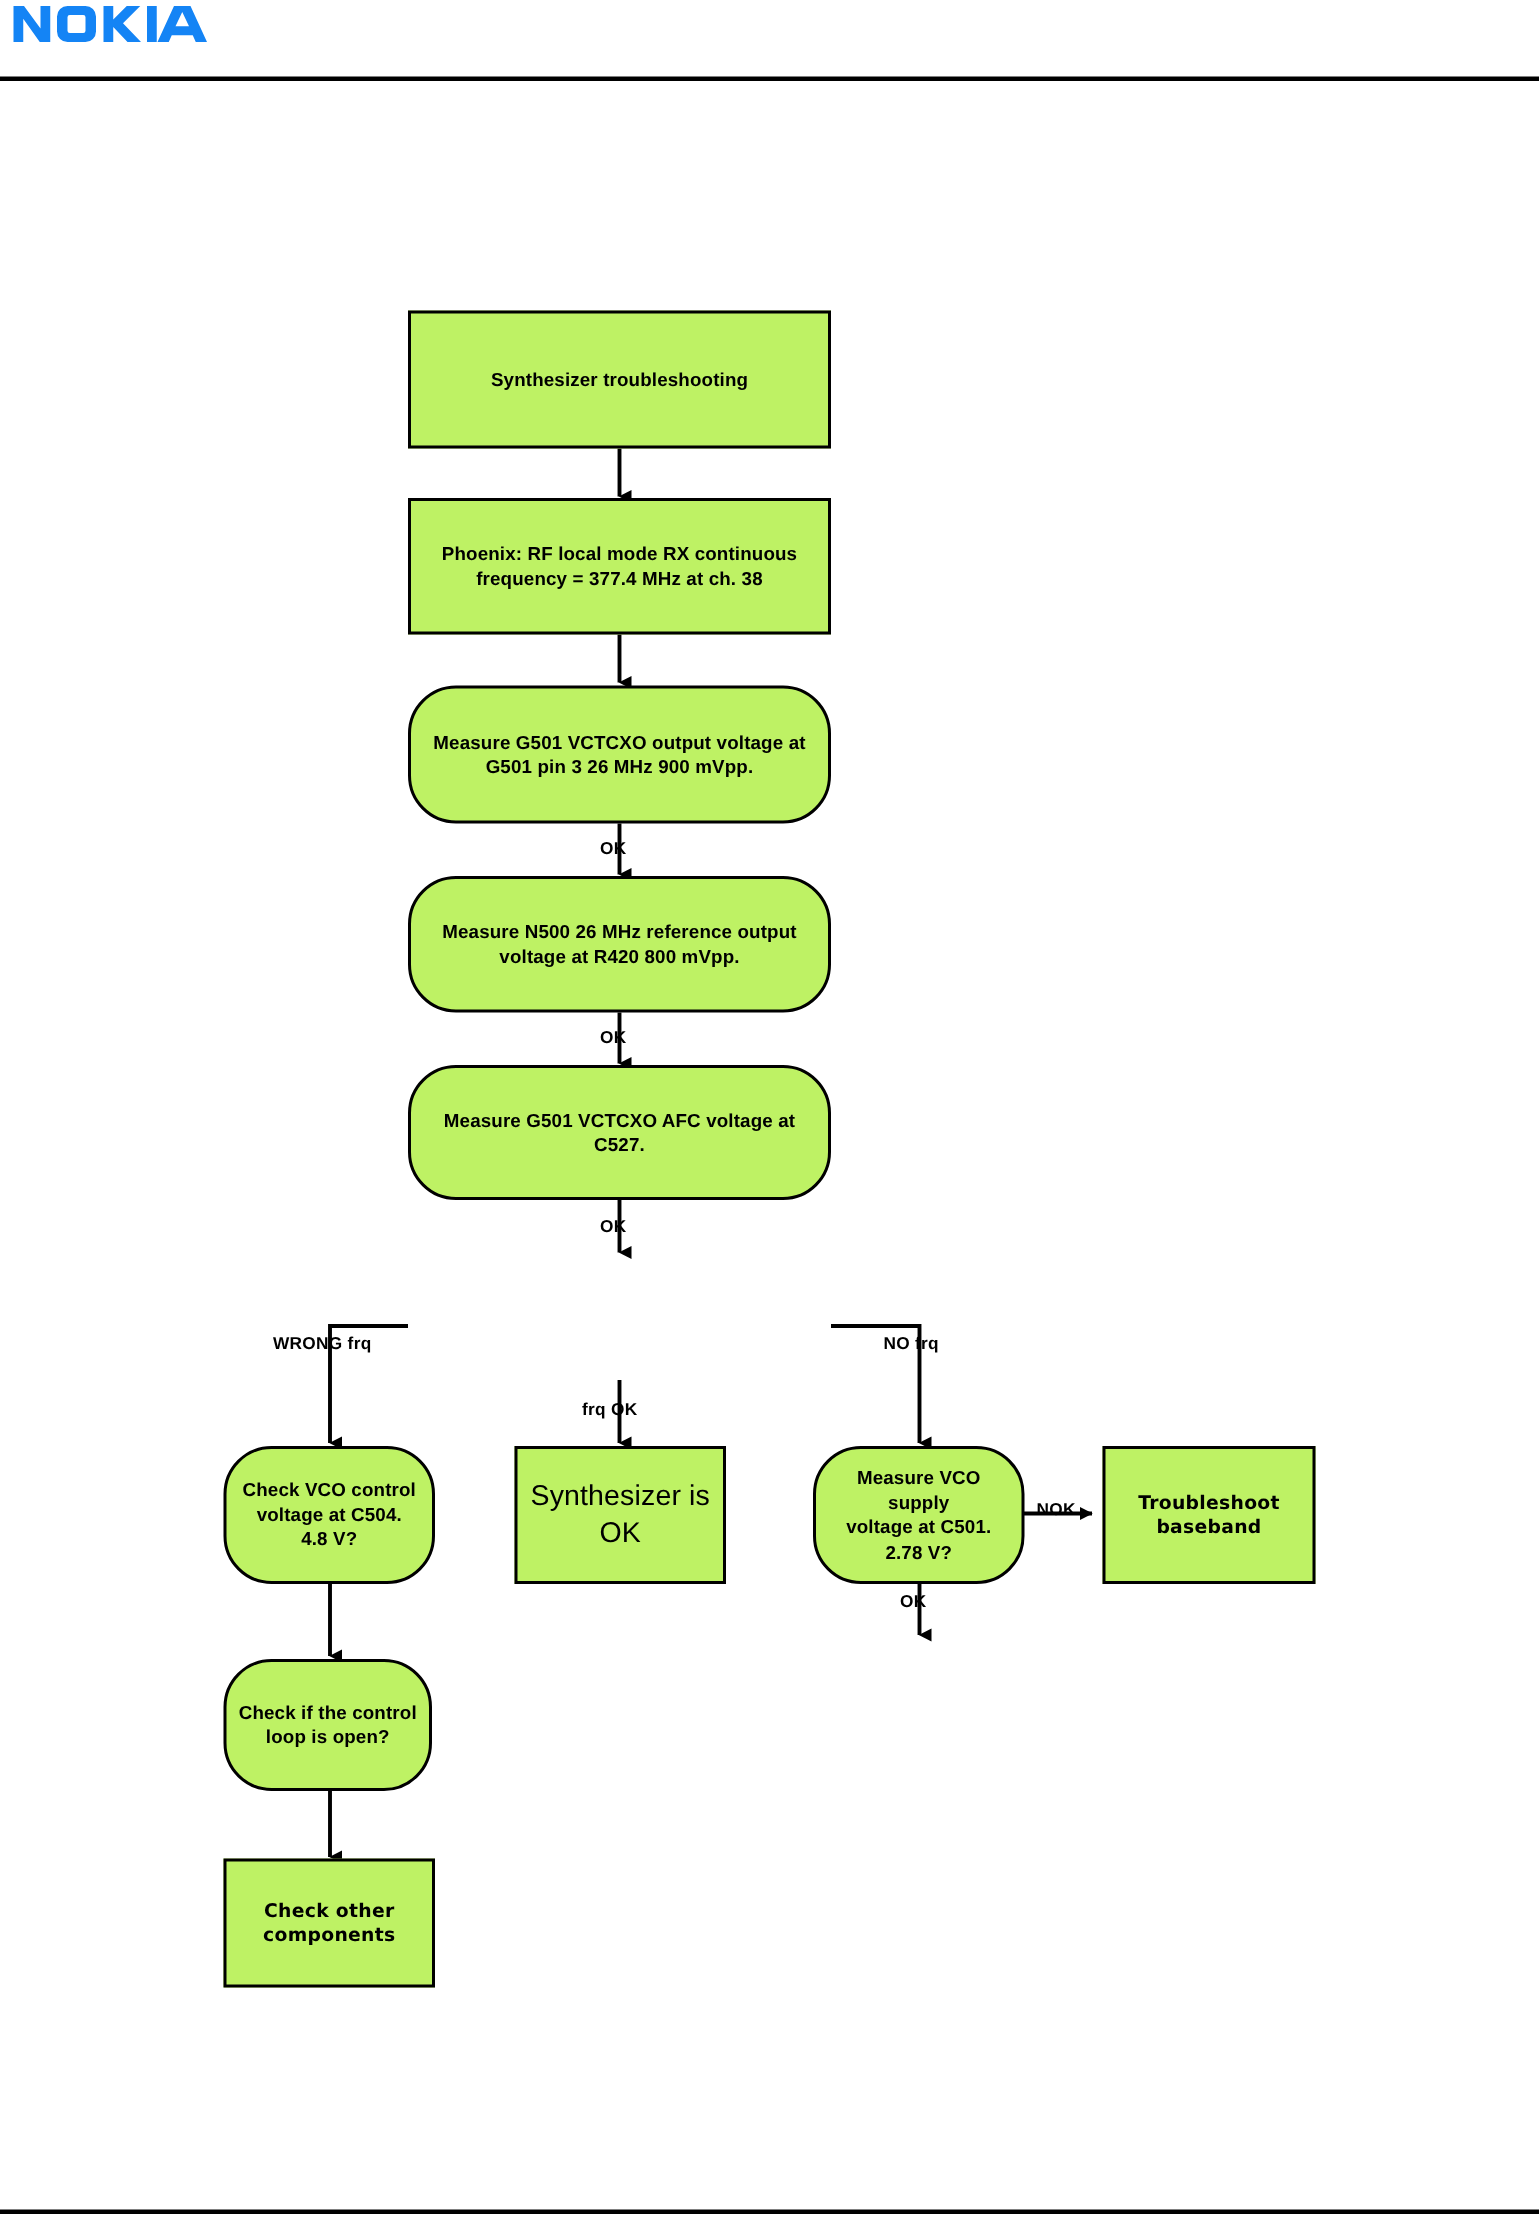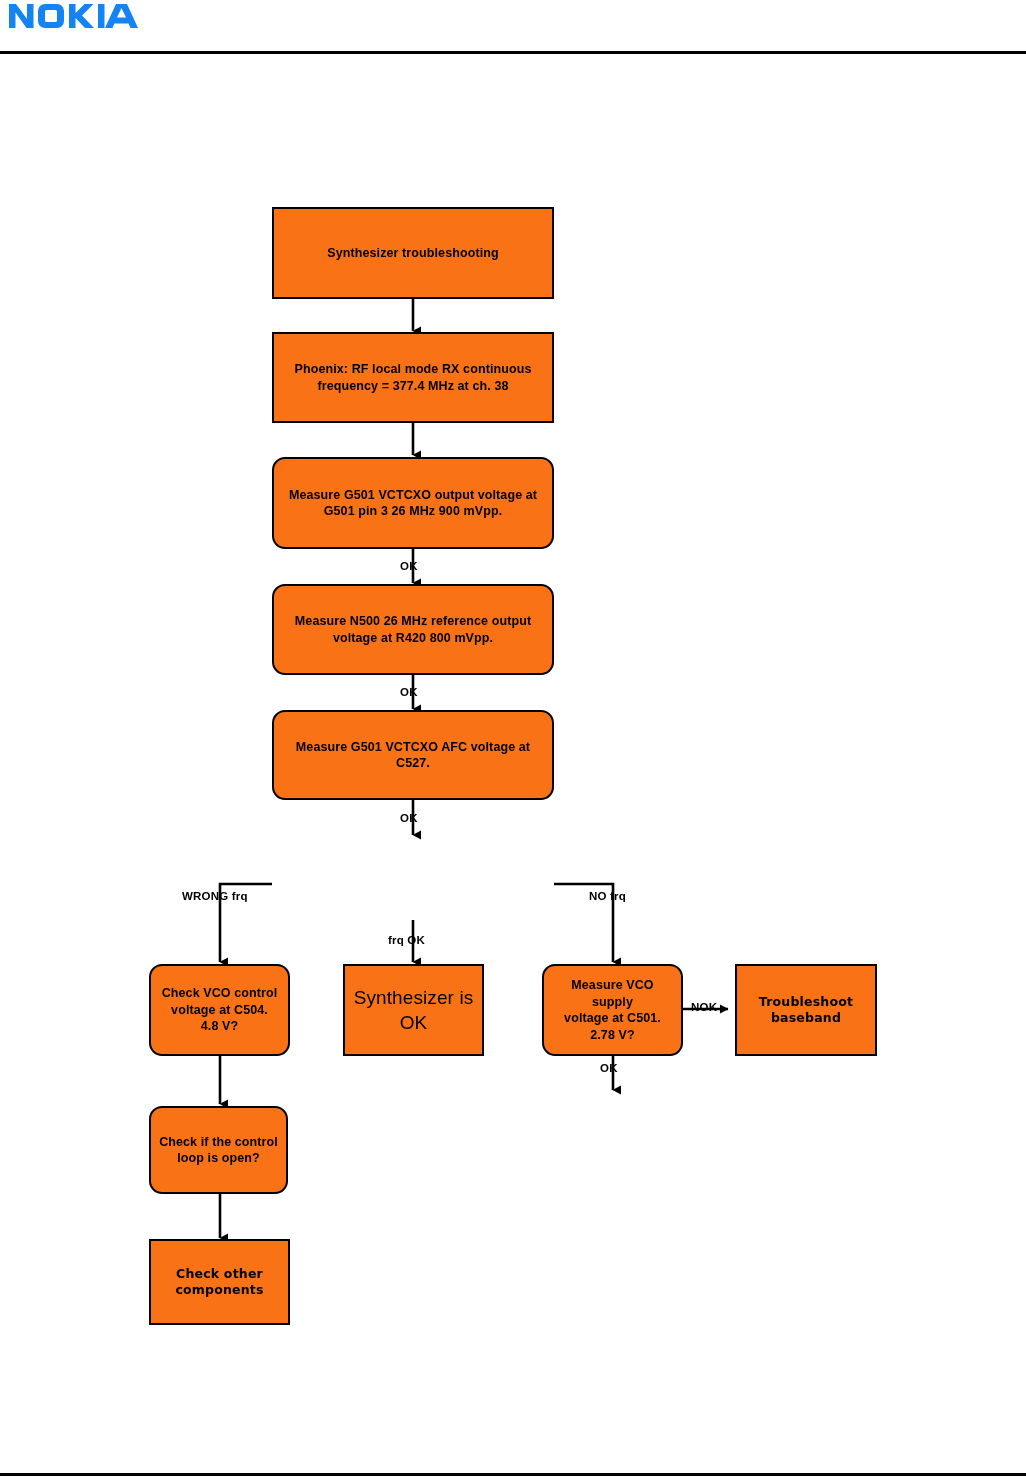"Synthesizer troubleshooting" .node { background: #f97316 -> #bef264 }
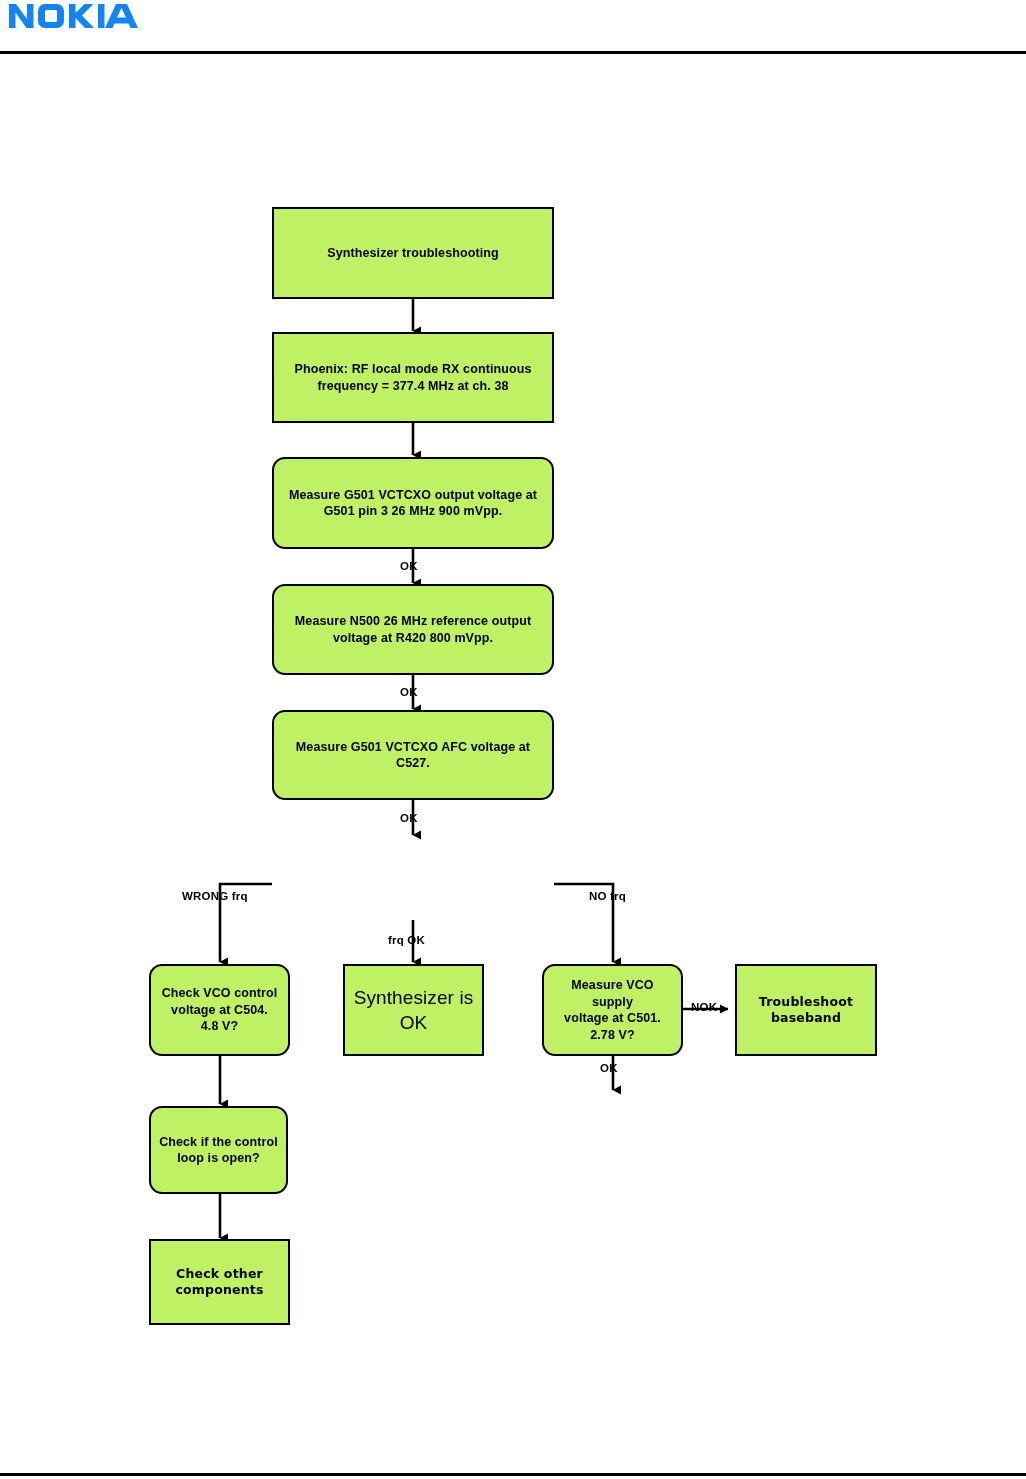"Measure G501 VCTCXO output voltage" .node.rounded { border-radius: 13px -> 32px }
